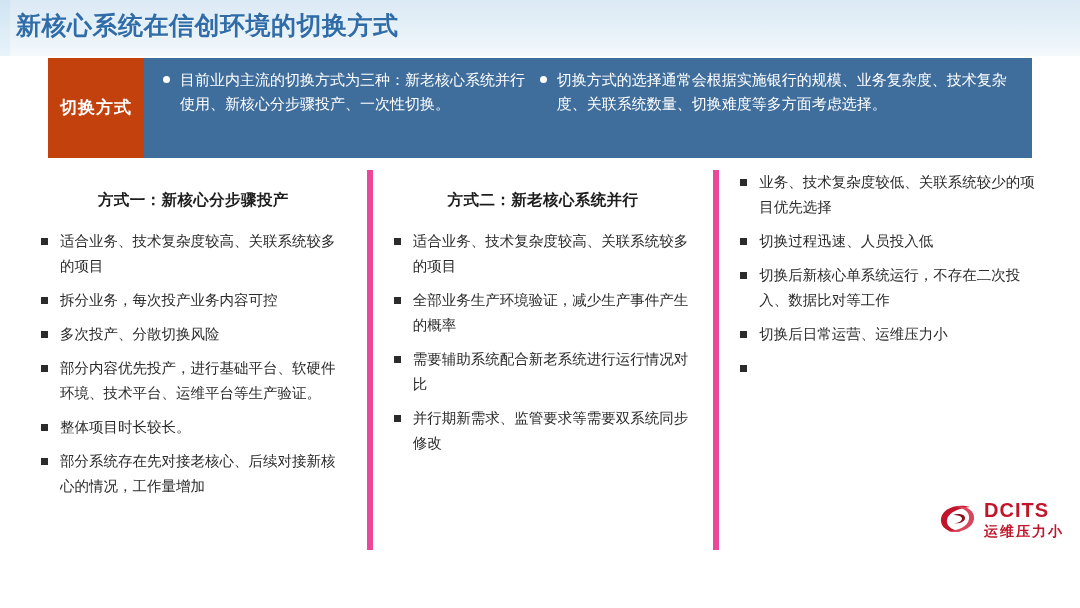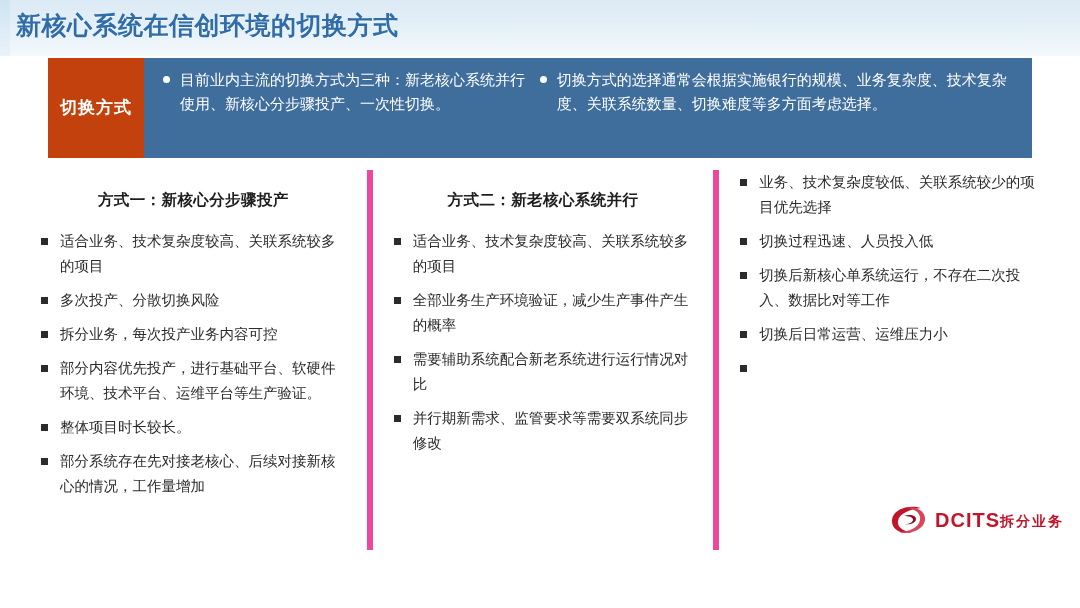"多次投产、分散切换风险" li { order: before "拆分业务，每次投产业务内容可控" -> after "拆分业务，每次投产业务内容可控" }
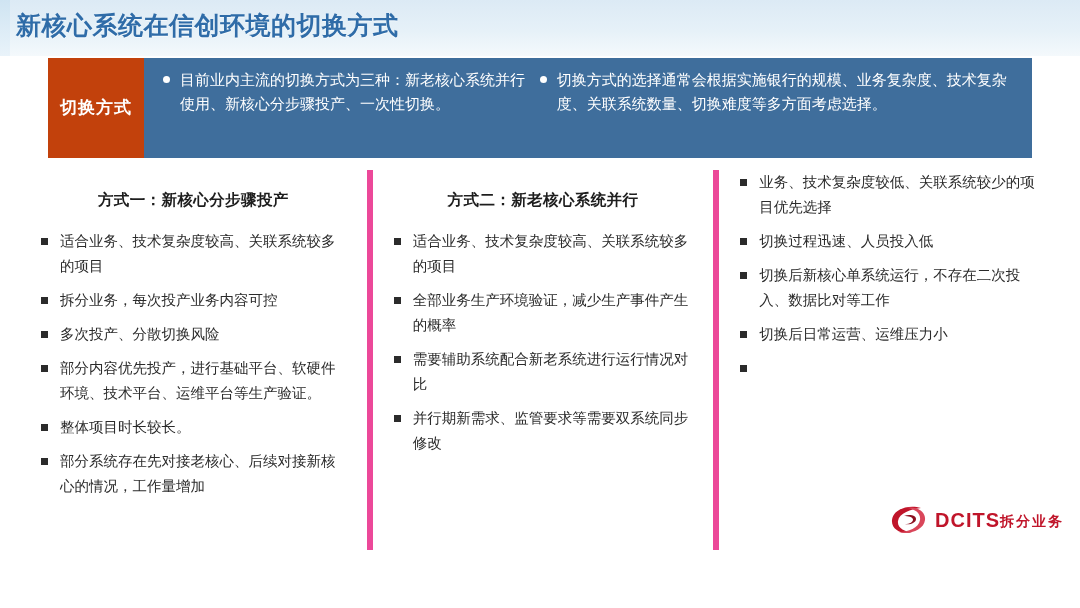"DCITS" .logo-text { flex-direction: row -> column }
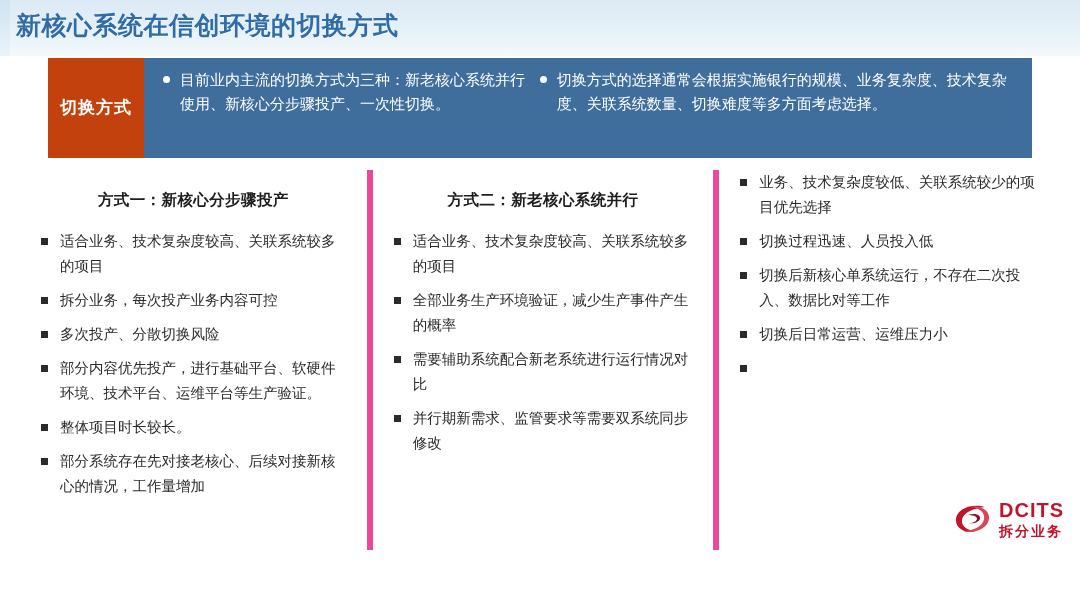"拆分业务" span.logo-cn { text: 拆分业务 -> 运维压力小 }
